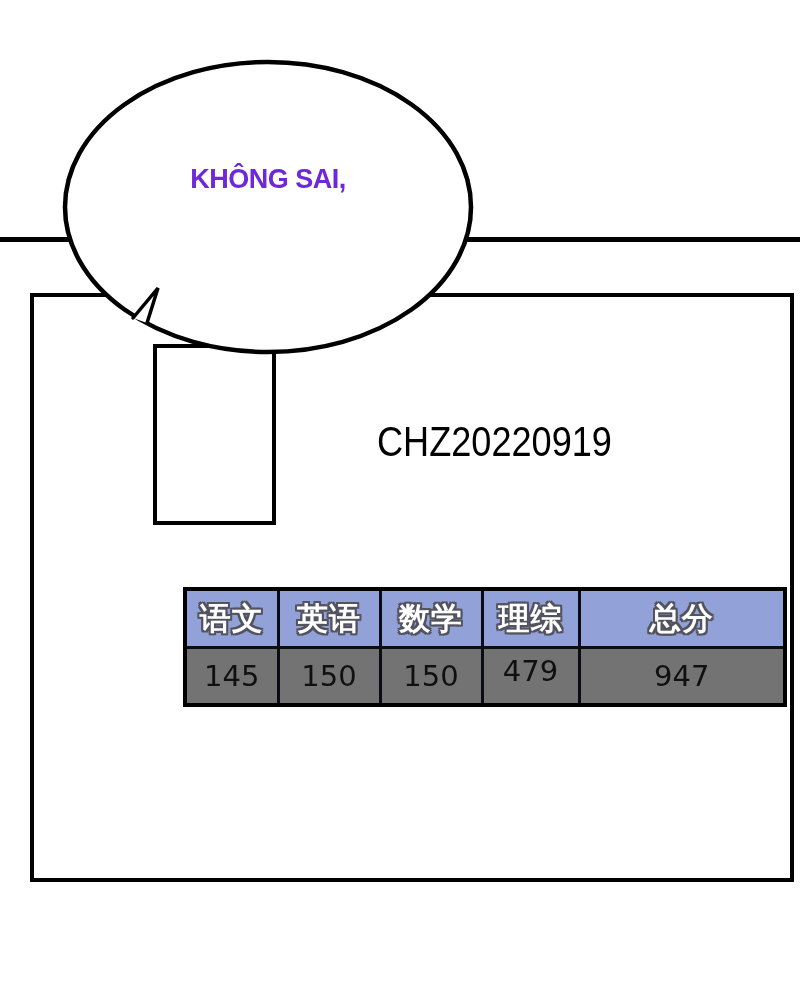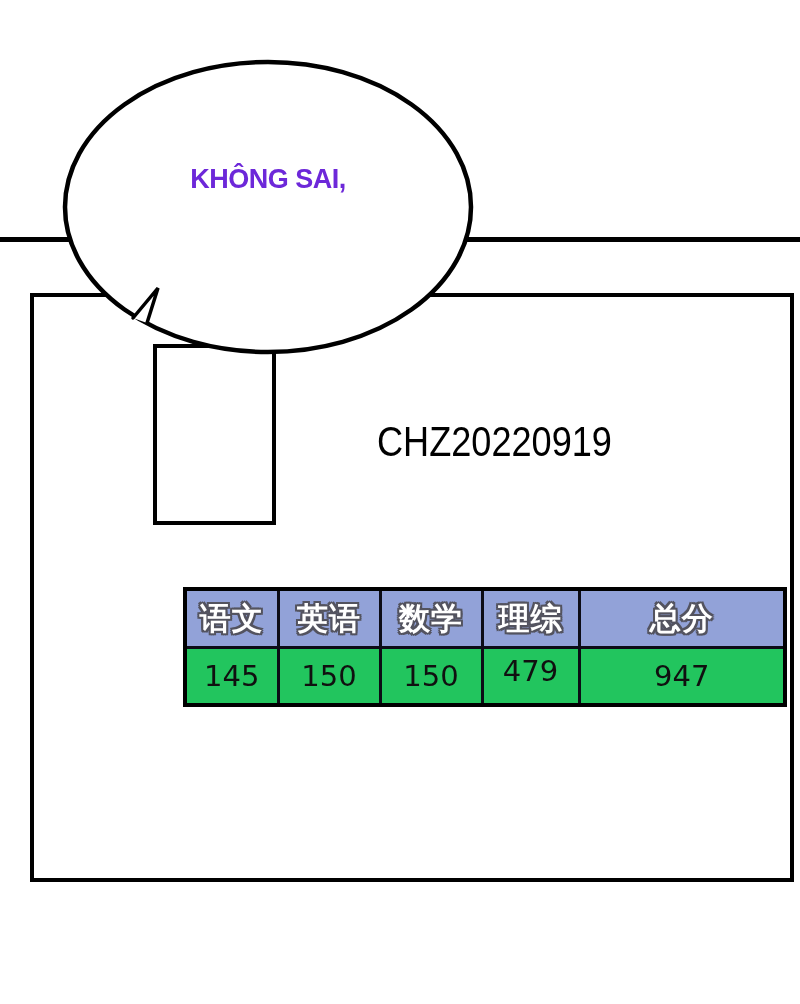"145" table.scores td { background: #22c55e -> #737373 }
